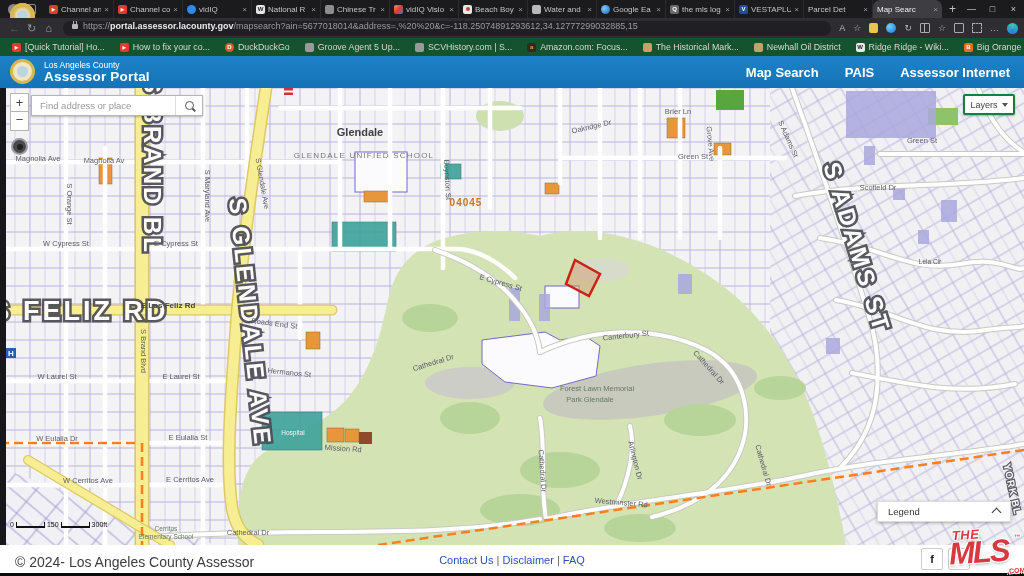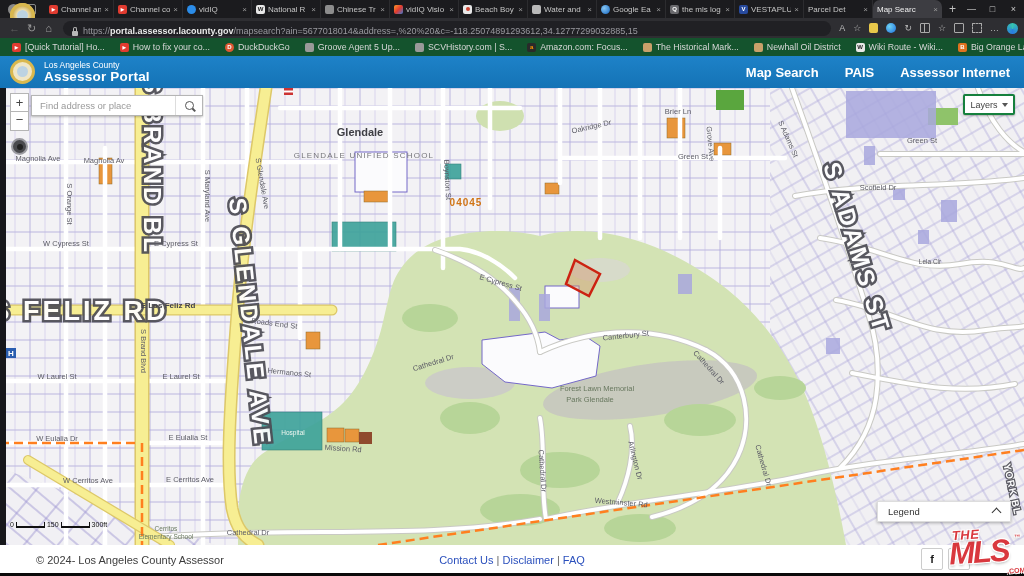"https://portal.assessor.lacounty.gov/map" .urlbar { align-items: flex-end -> flex-start }
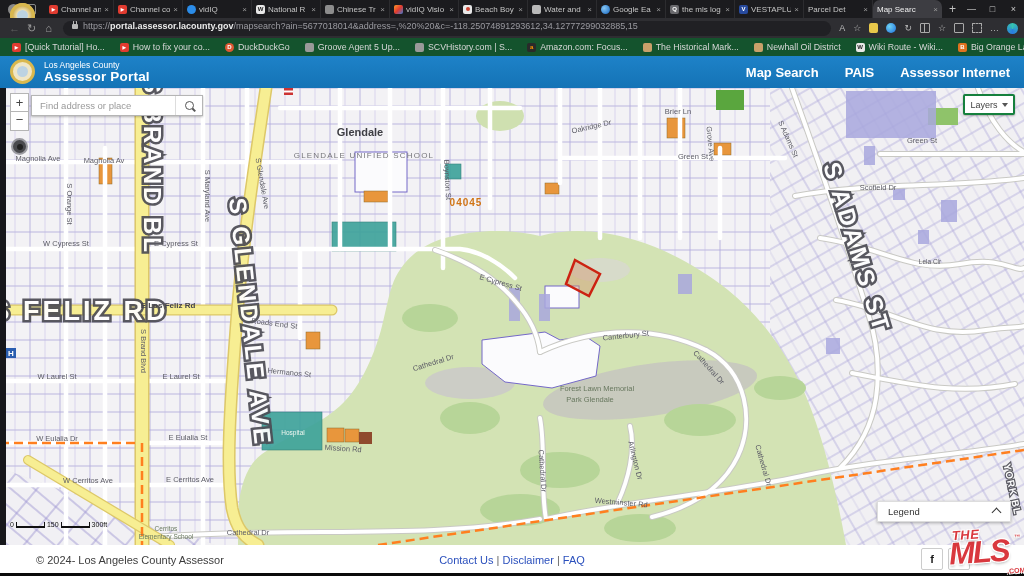"Wiki Route - Wiki..." span { text: Wiki Route -> Ridge Ridge }
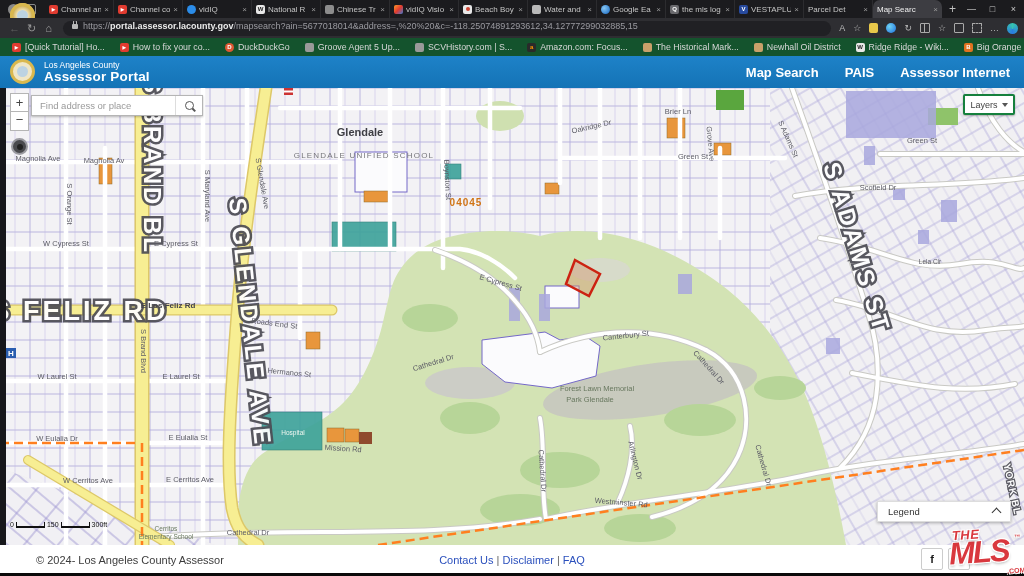"© 2024- Los Angeles County" .copyright { font-size: 11px -> 14px; left: 36px -> 15px }
